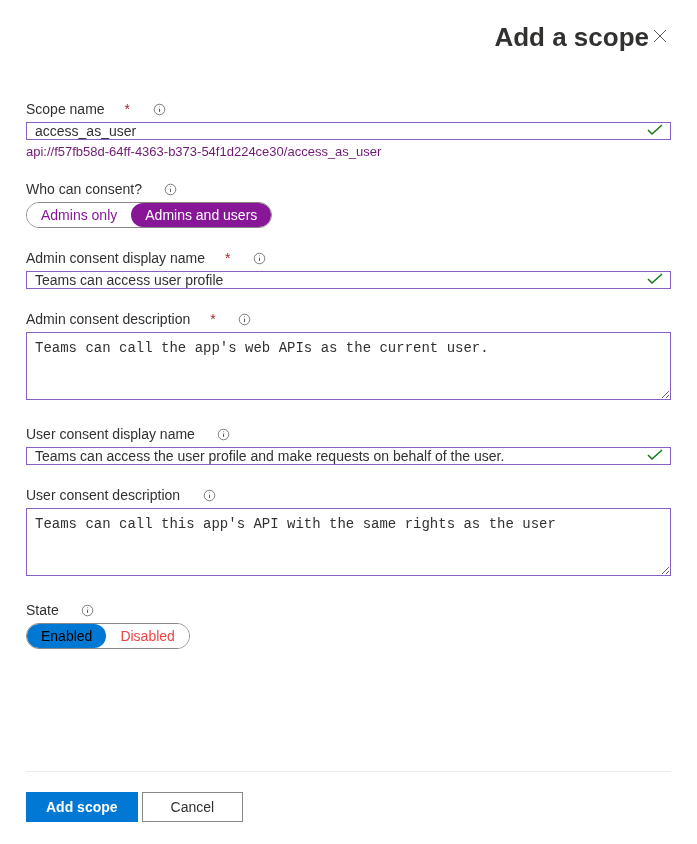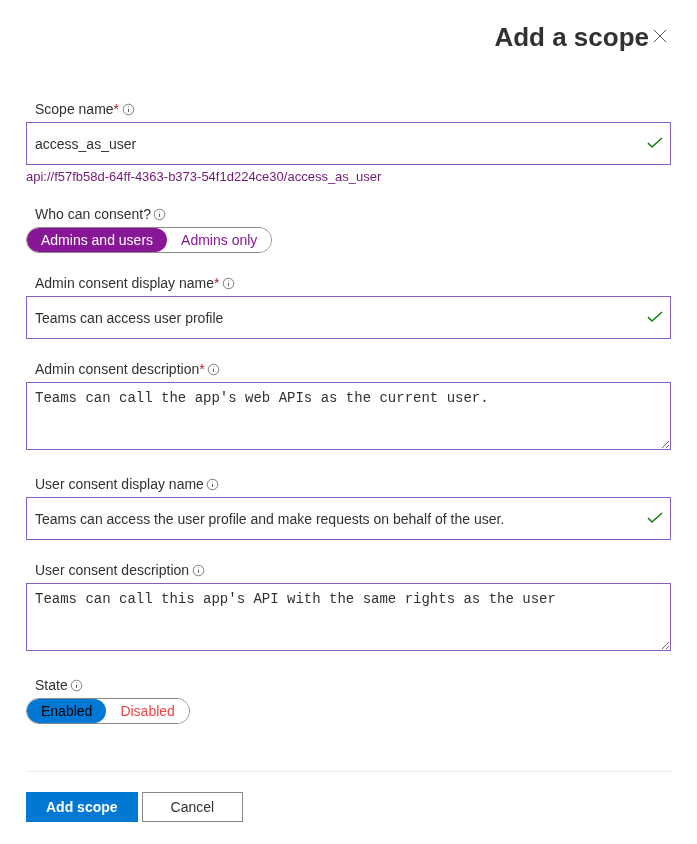"Scope name" .field-label { gap: 0 -> 20px; margin-left: 9px -> none }
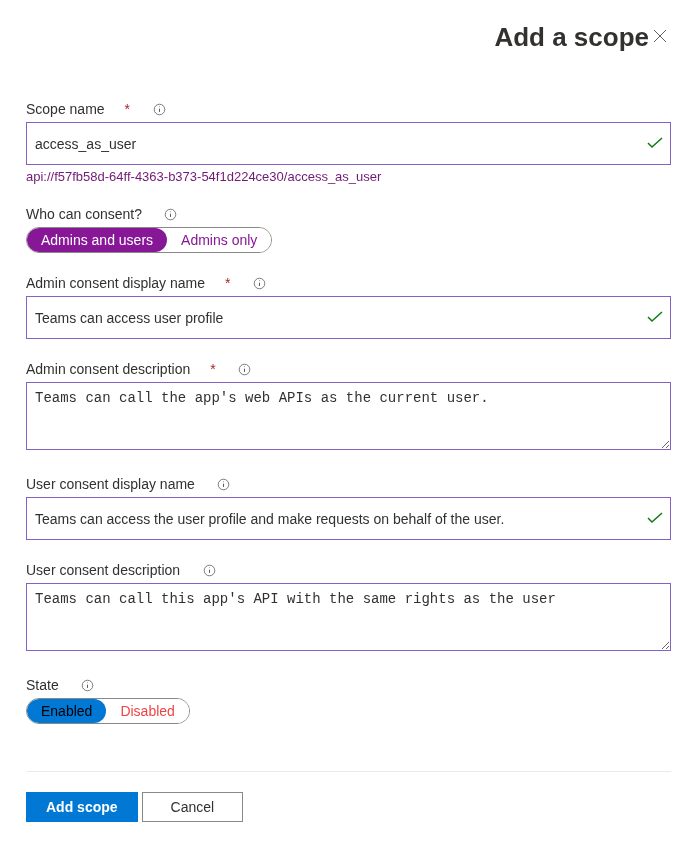"access_as_user" .text-input { height: 43px -> 18px }
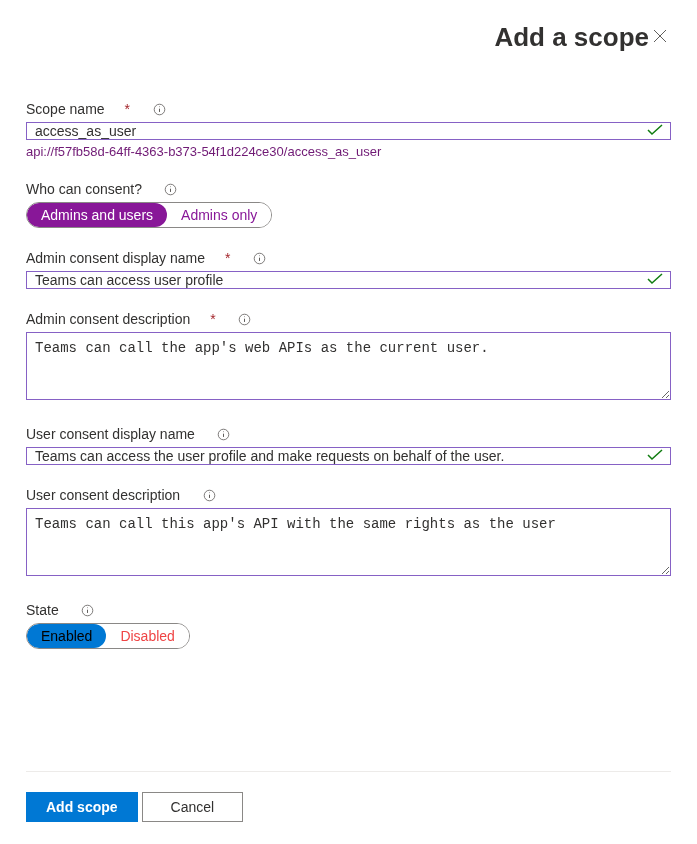"Admins and users" button.toggle-option { order: before "Admins only" -> after "Admins only" }
